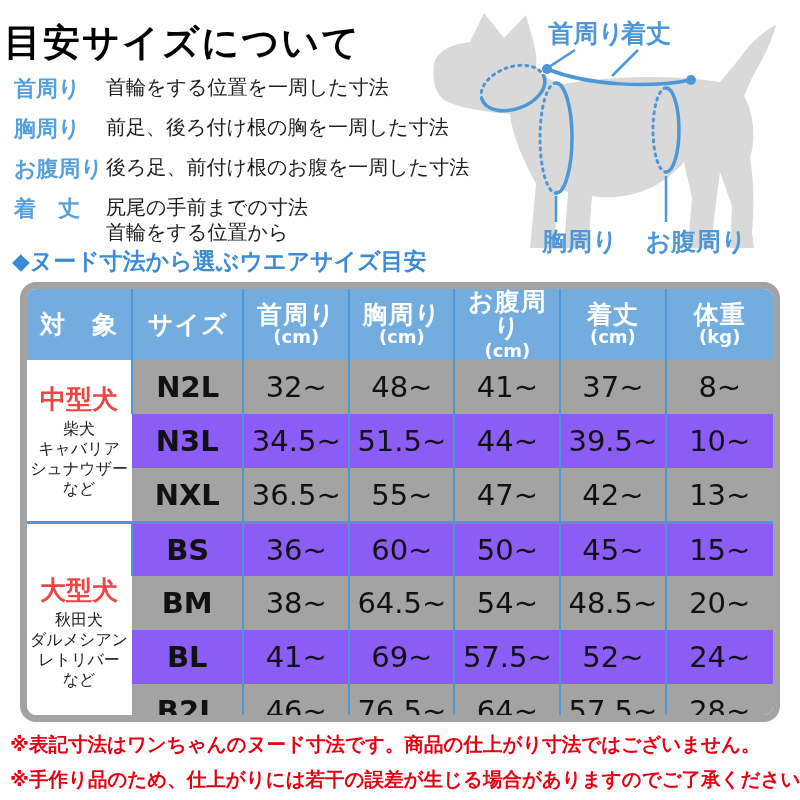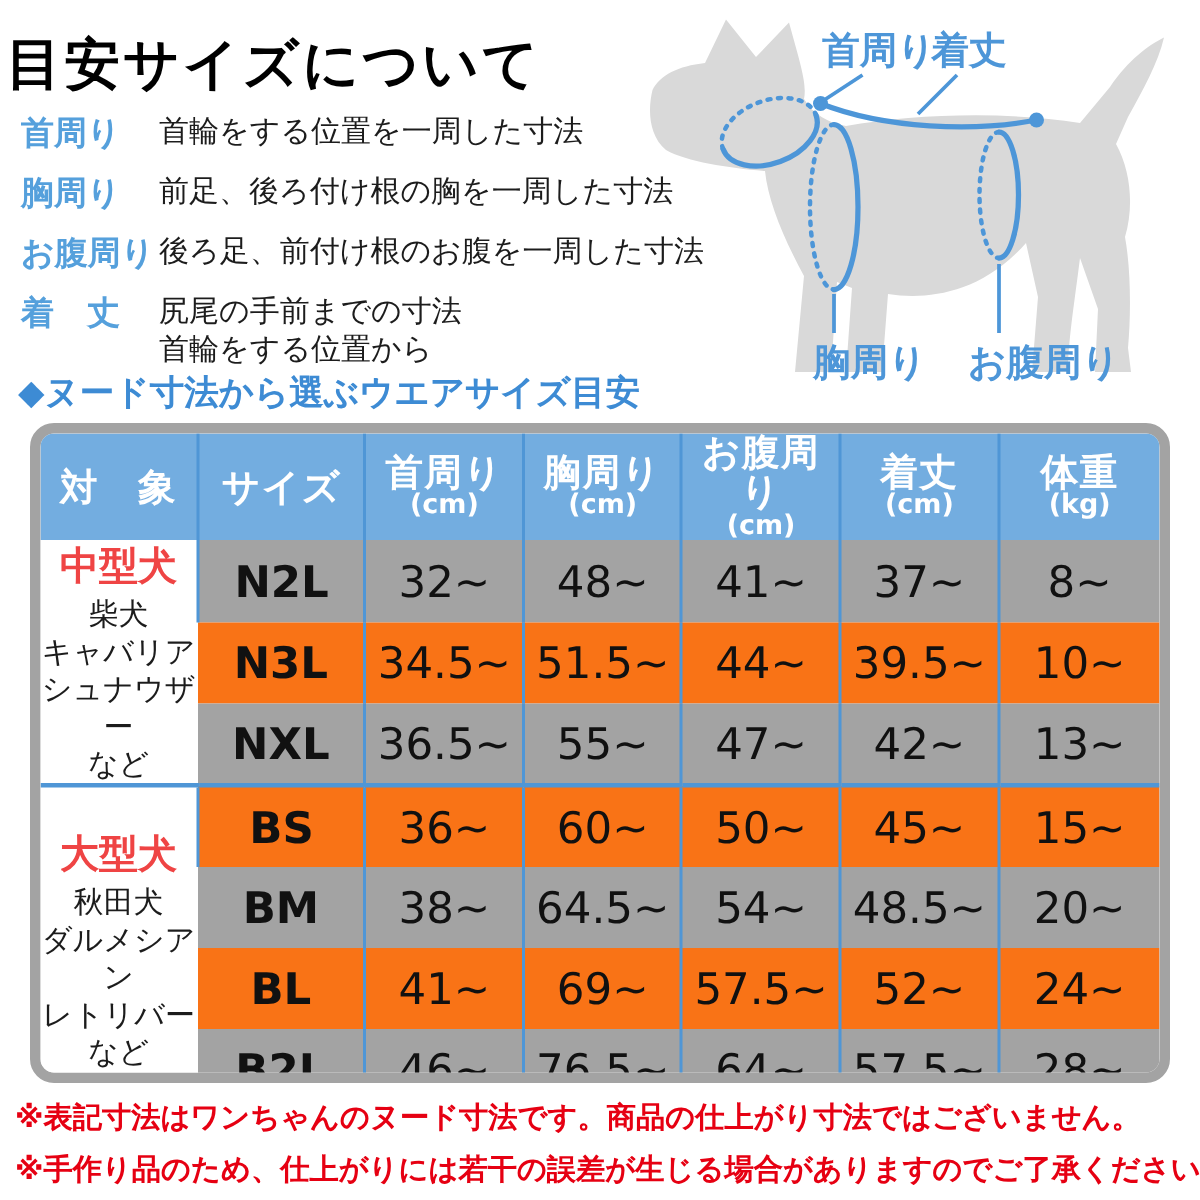"柴犬" .subject-breed { font-size: 20px -> 16px }
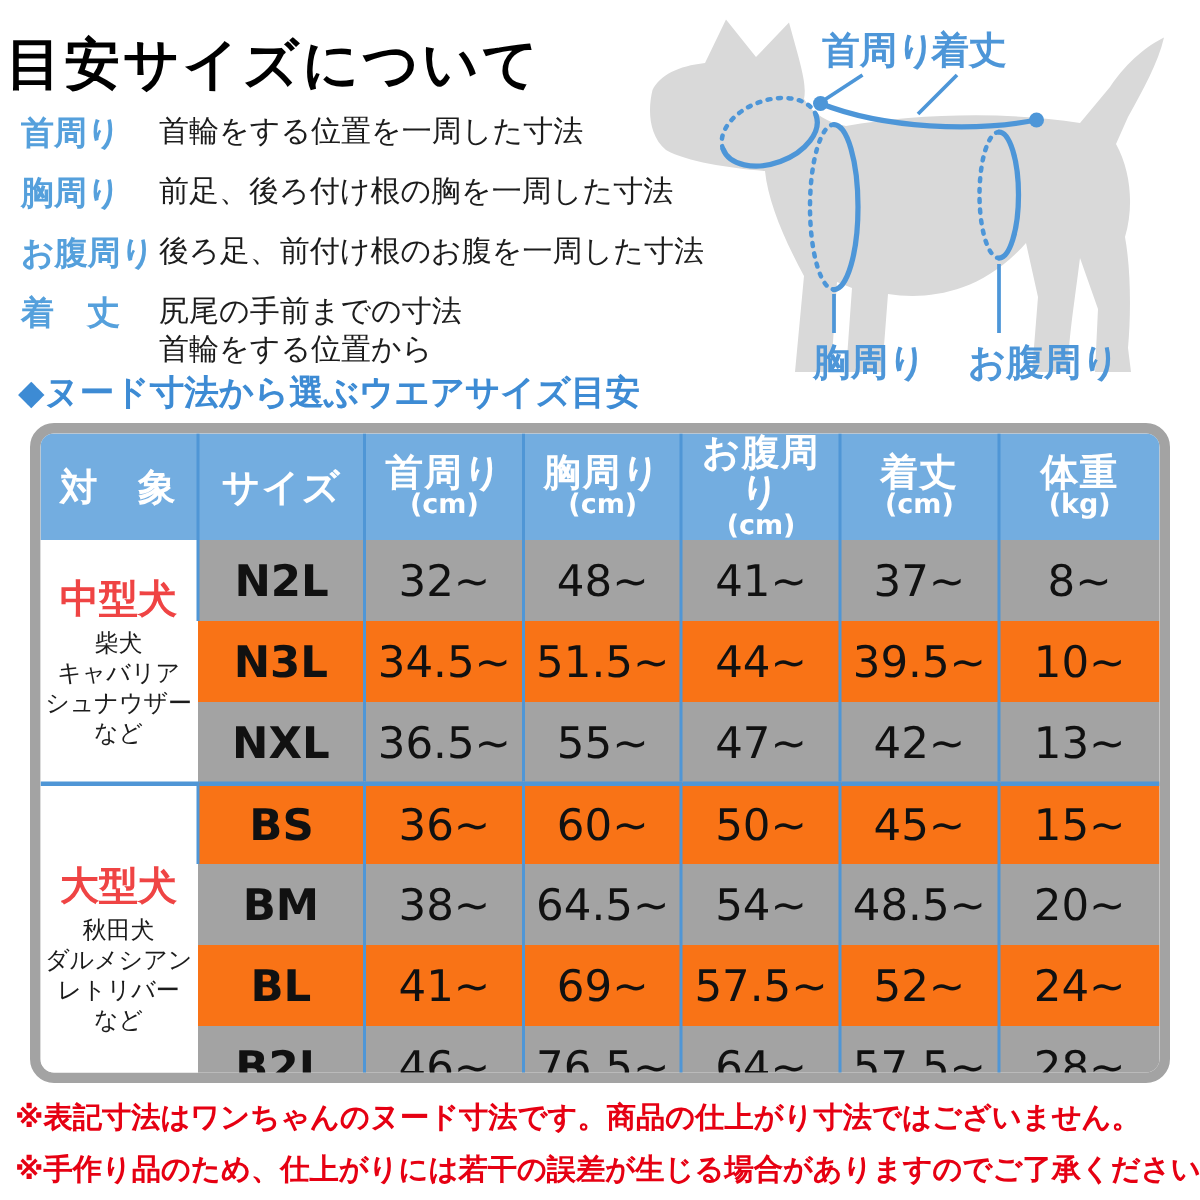"N3L" .size-table tbody tr td { background: #f97316 -> #8b5cf6 }
